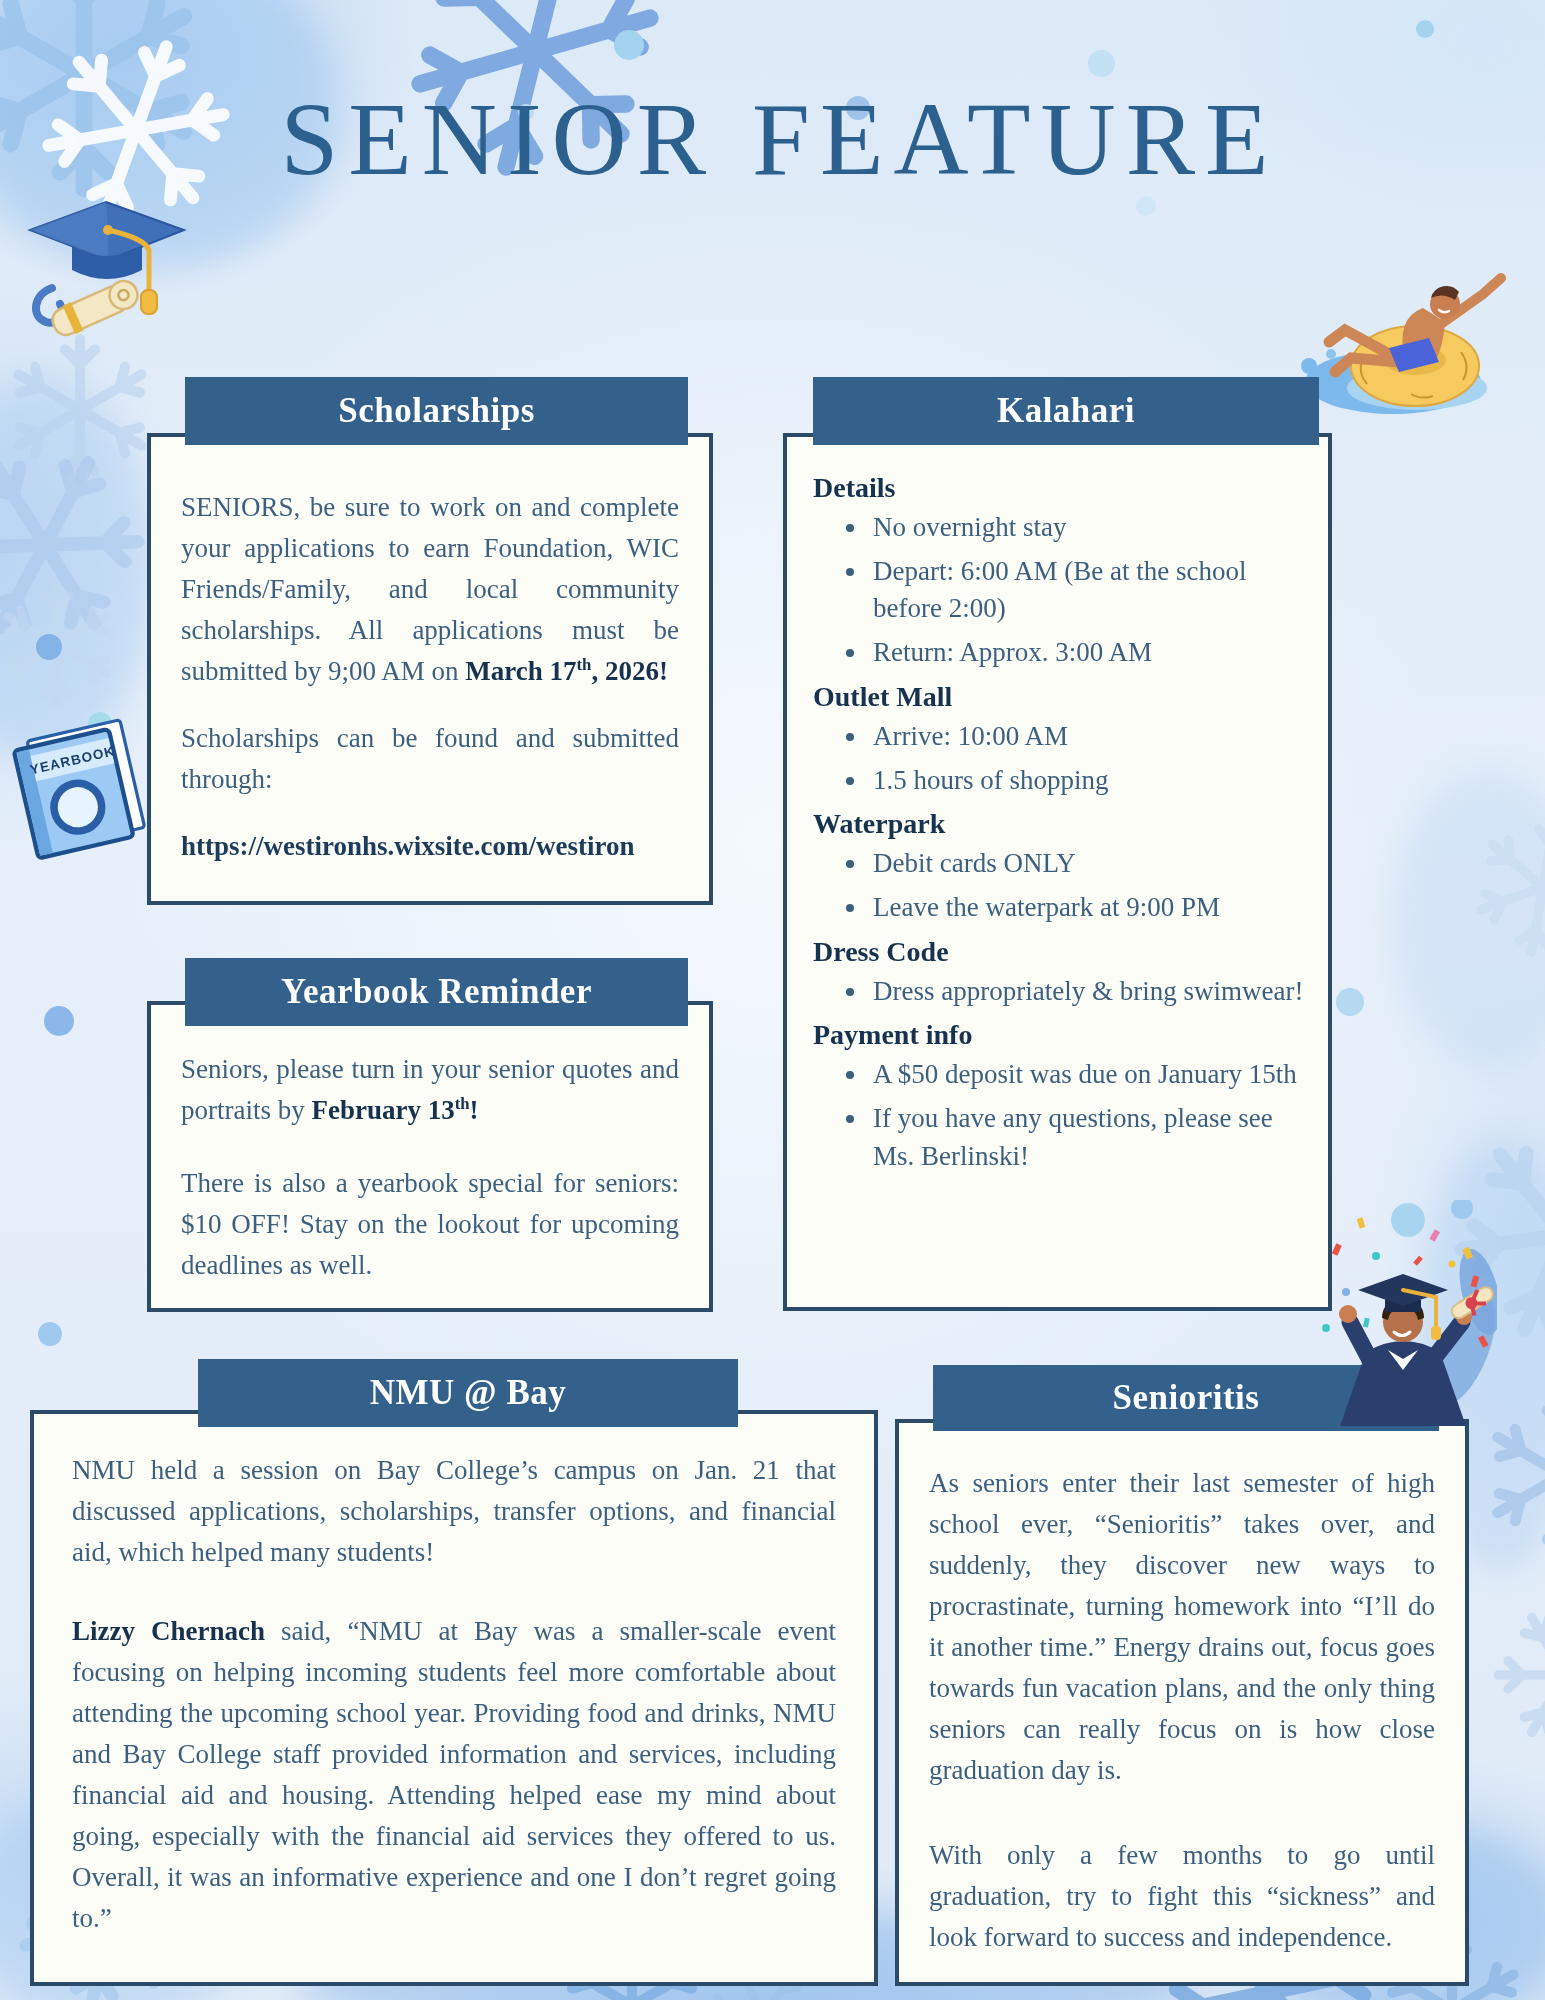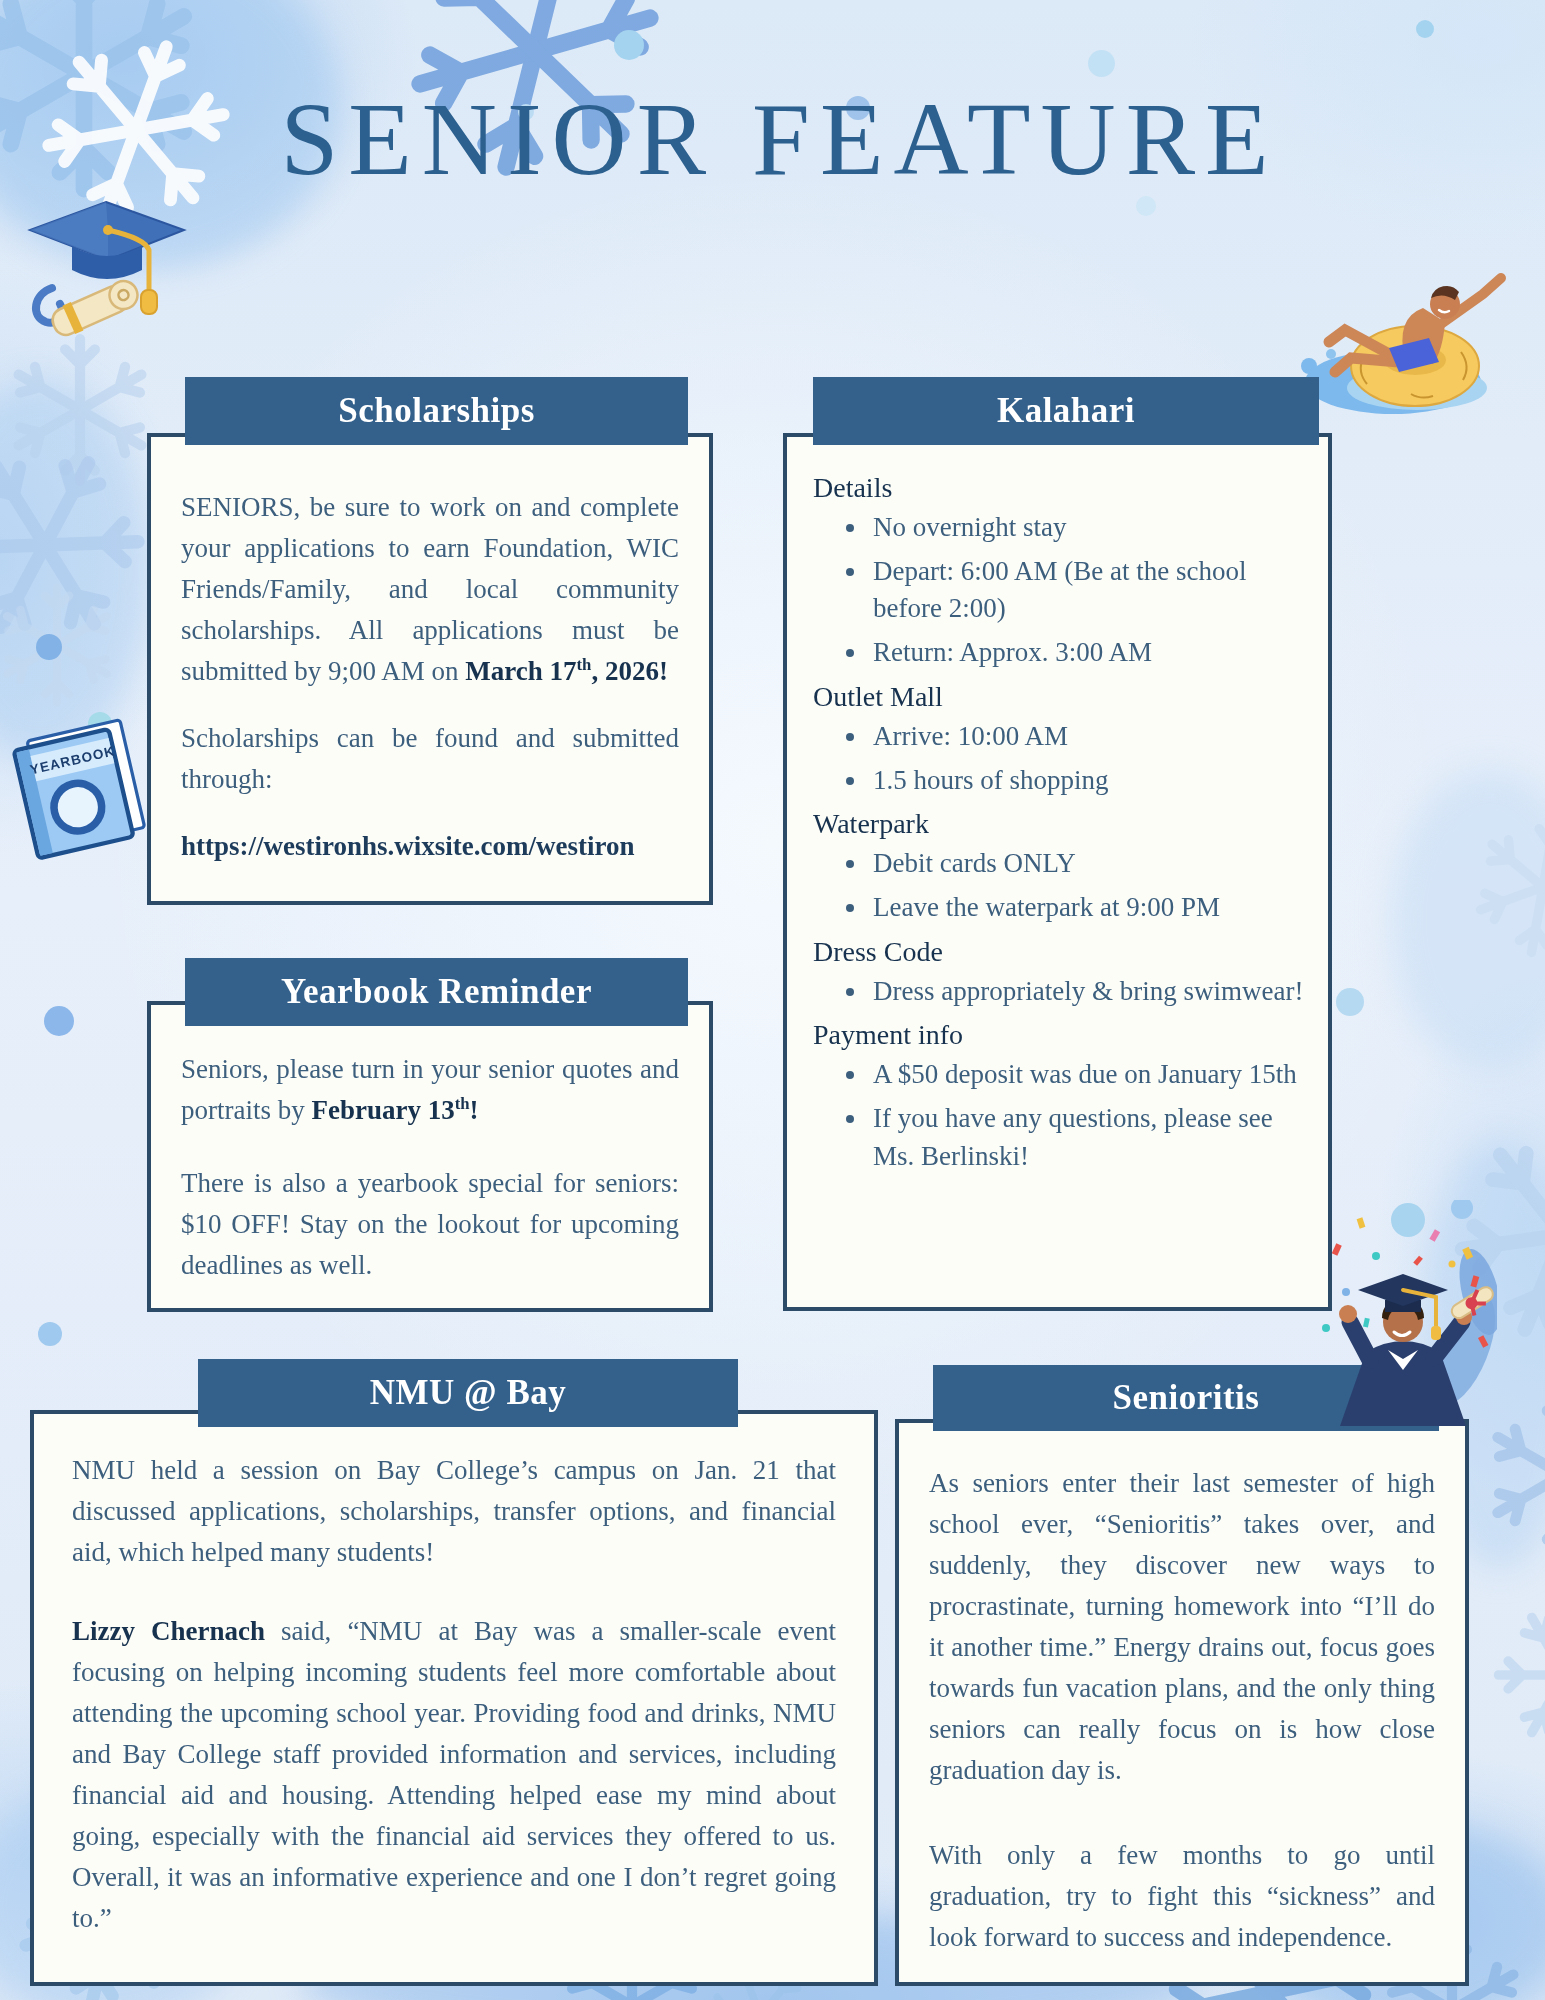"Details" .panel h3 { font-weight: 400 -> 700 }
